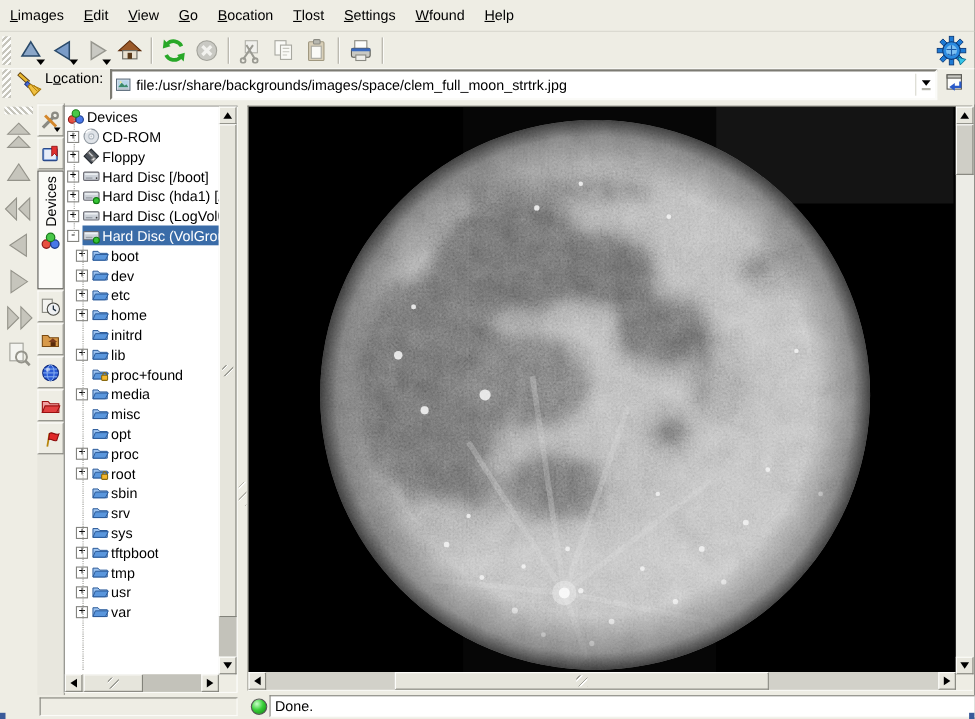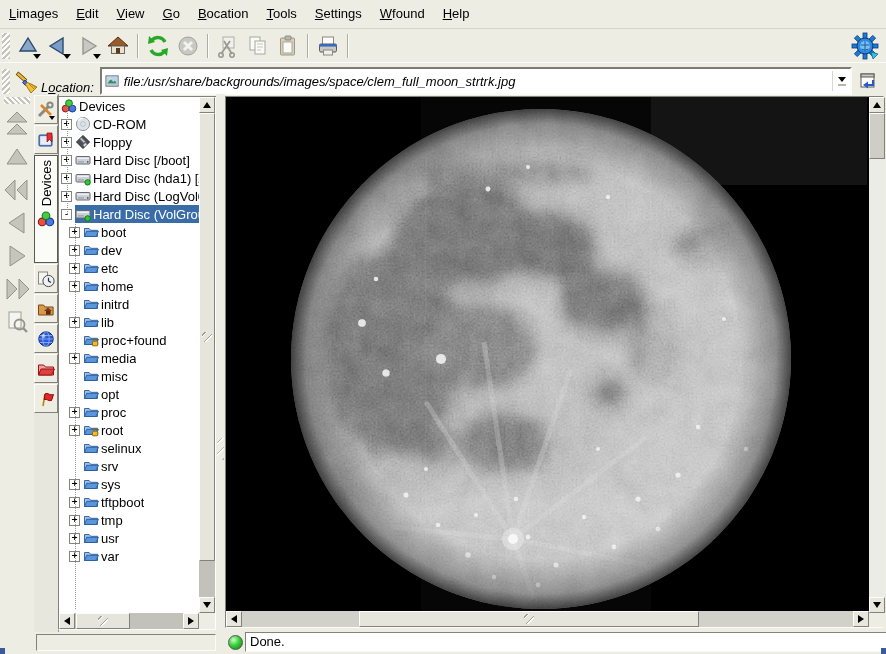"ools" span { text: ools -> lost }
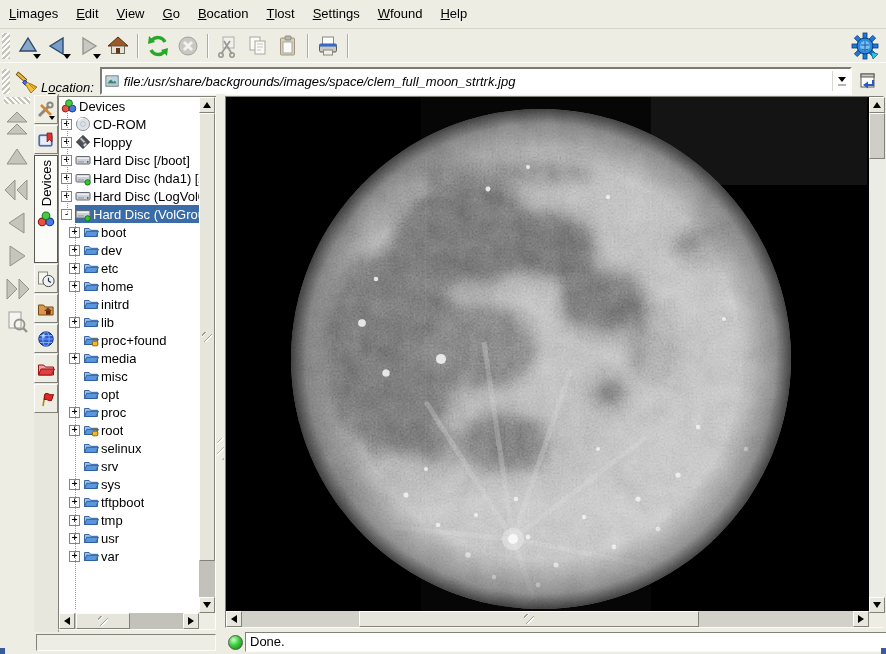"Location:" #toolbar2 { align-items: flex-end -> flex-start; font-style: italic -> none }
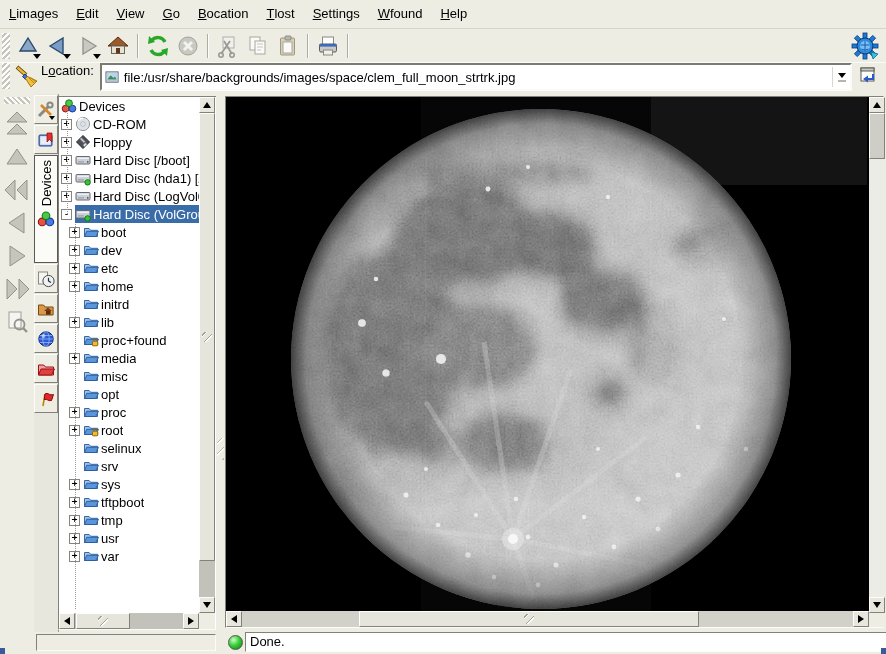"sbin" div.tree-row { html: none -> <div> <span></span> <span></span> <span> <svg> <use></use> </svg> <span>sbin</span> </span> </div> }
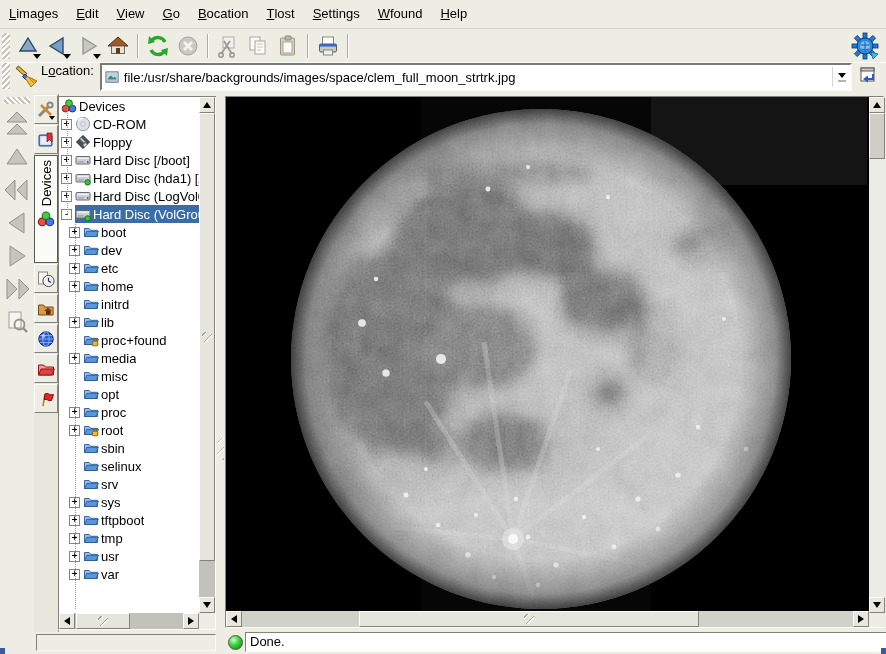"selinux" div.tree-row { html: <div> <span></span> <span></span> <span> <svg> <use></use> </svg> <span>selinux</span> </span> </div> -> none }
